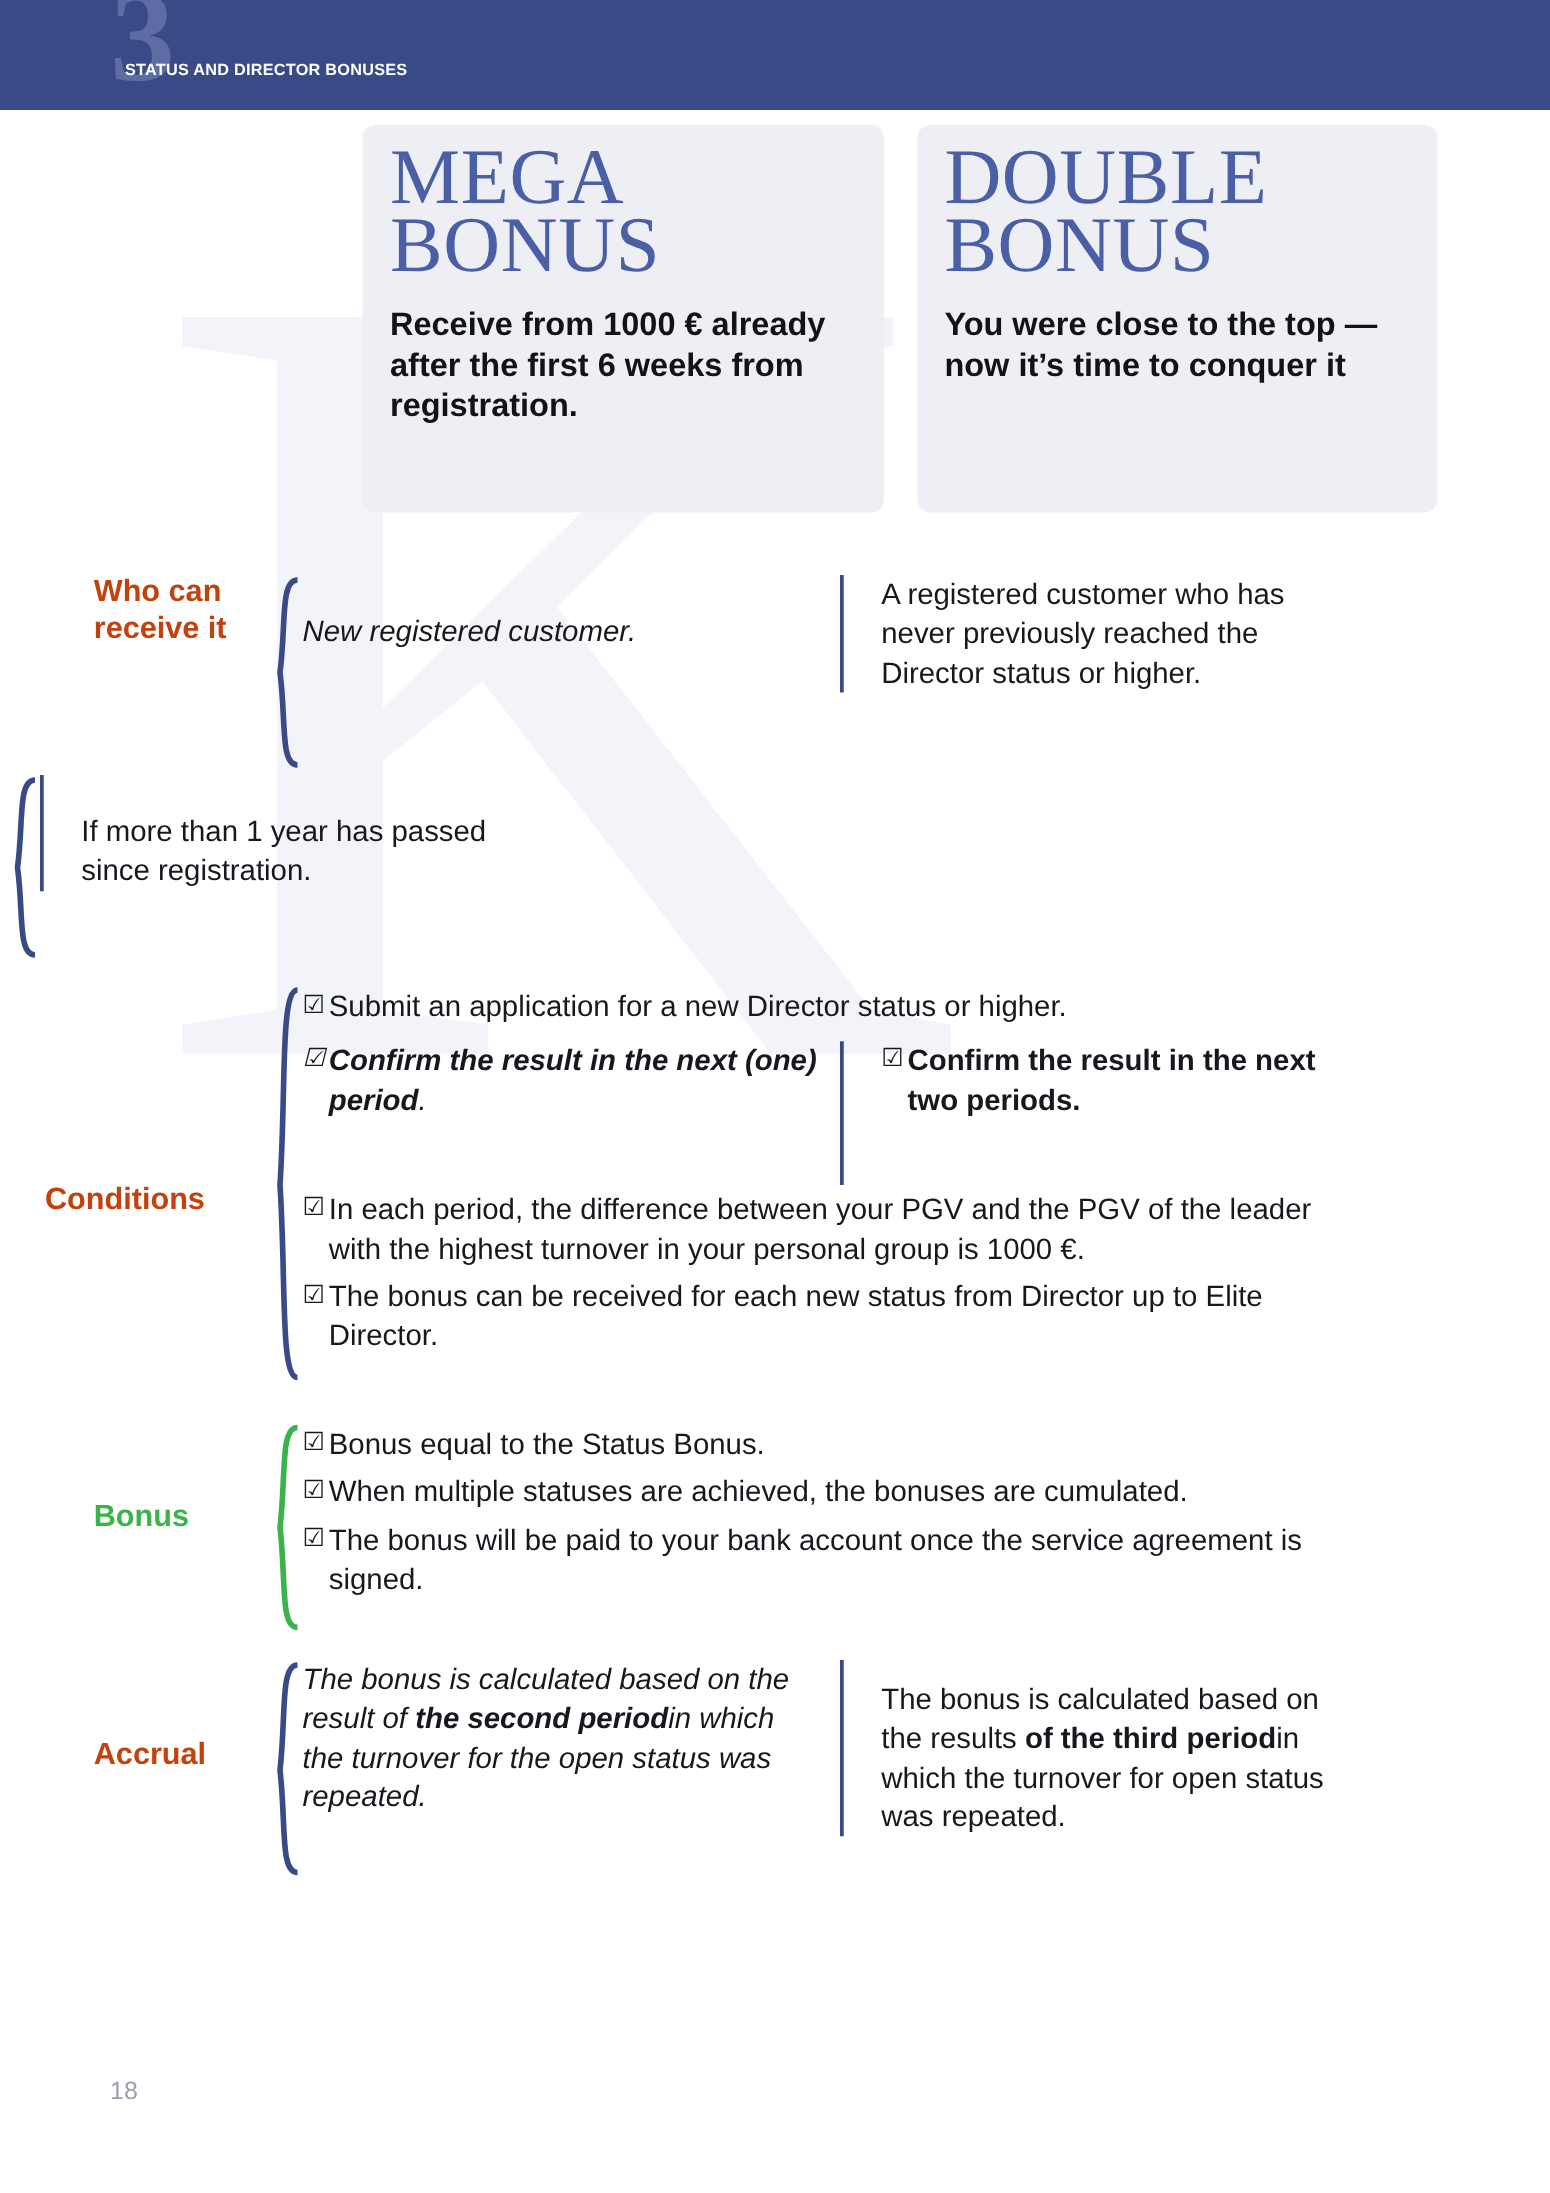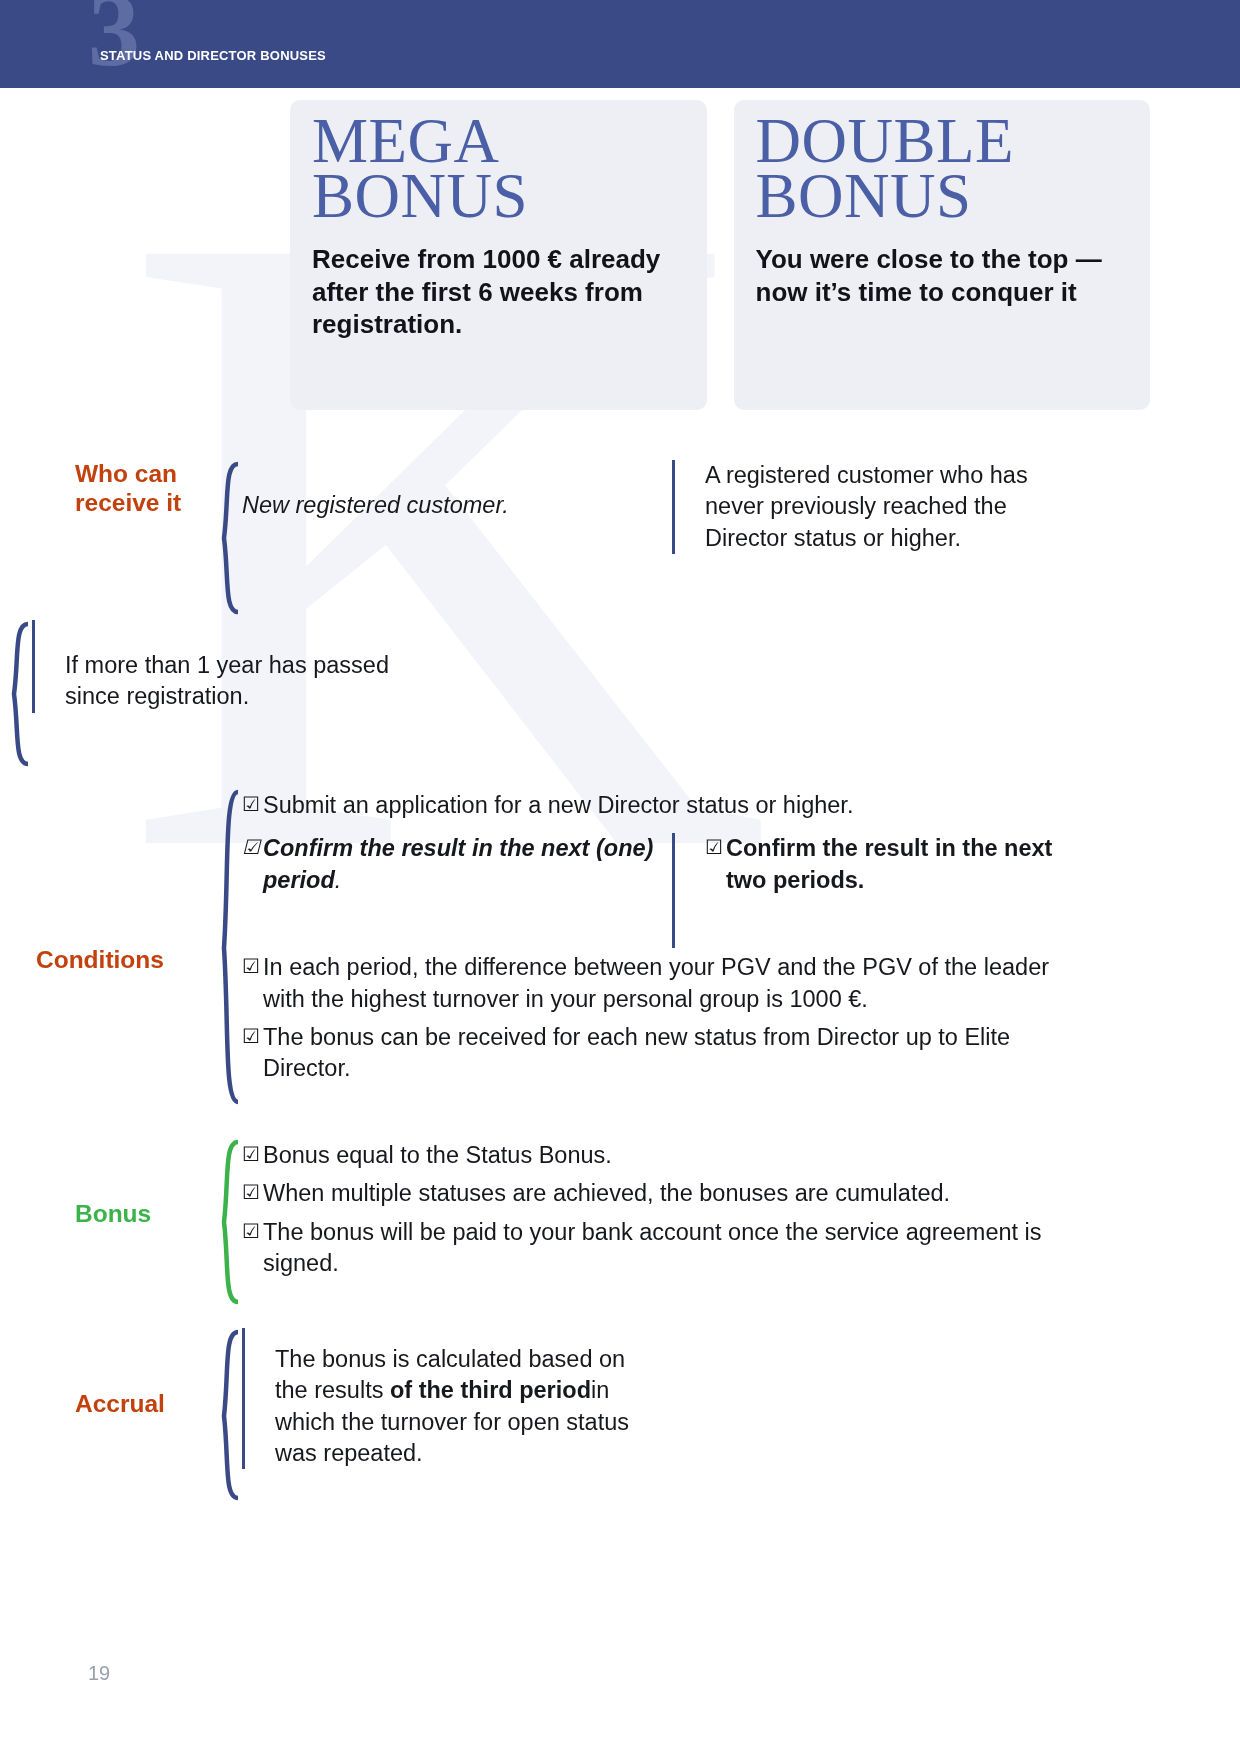"The bonus is calculated based on the result" div.col-left { html: none -> <div> <div><span>The bonus is calculated based on the result of </span><b>the second period</b><span>in which the turnover for the open status was repeated.</span></div> </div> }
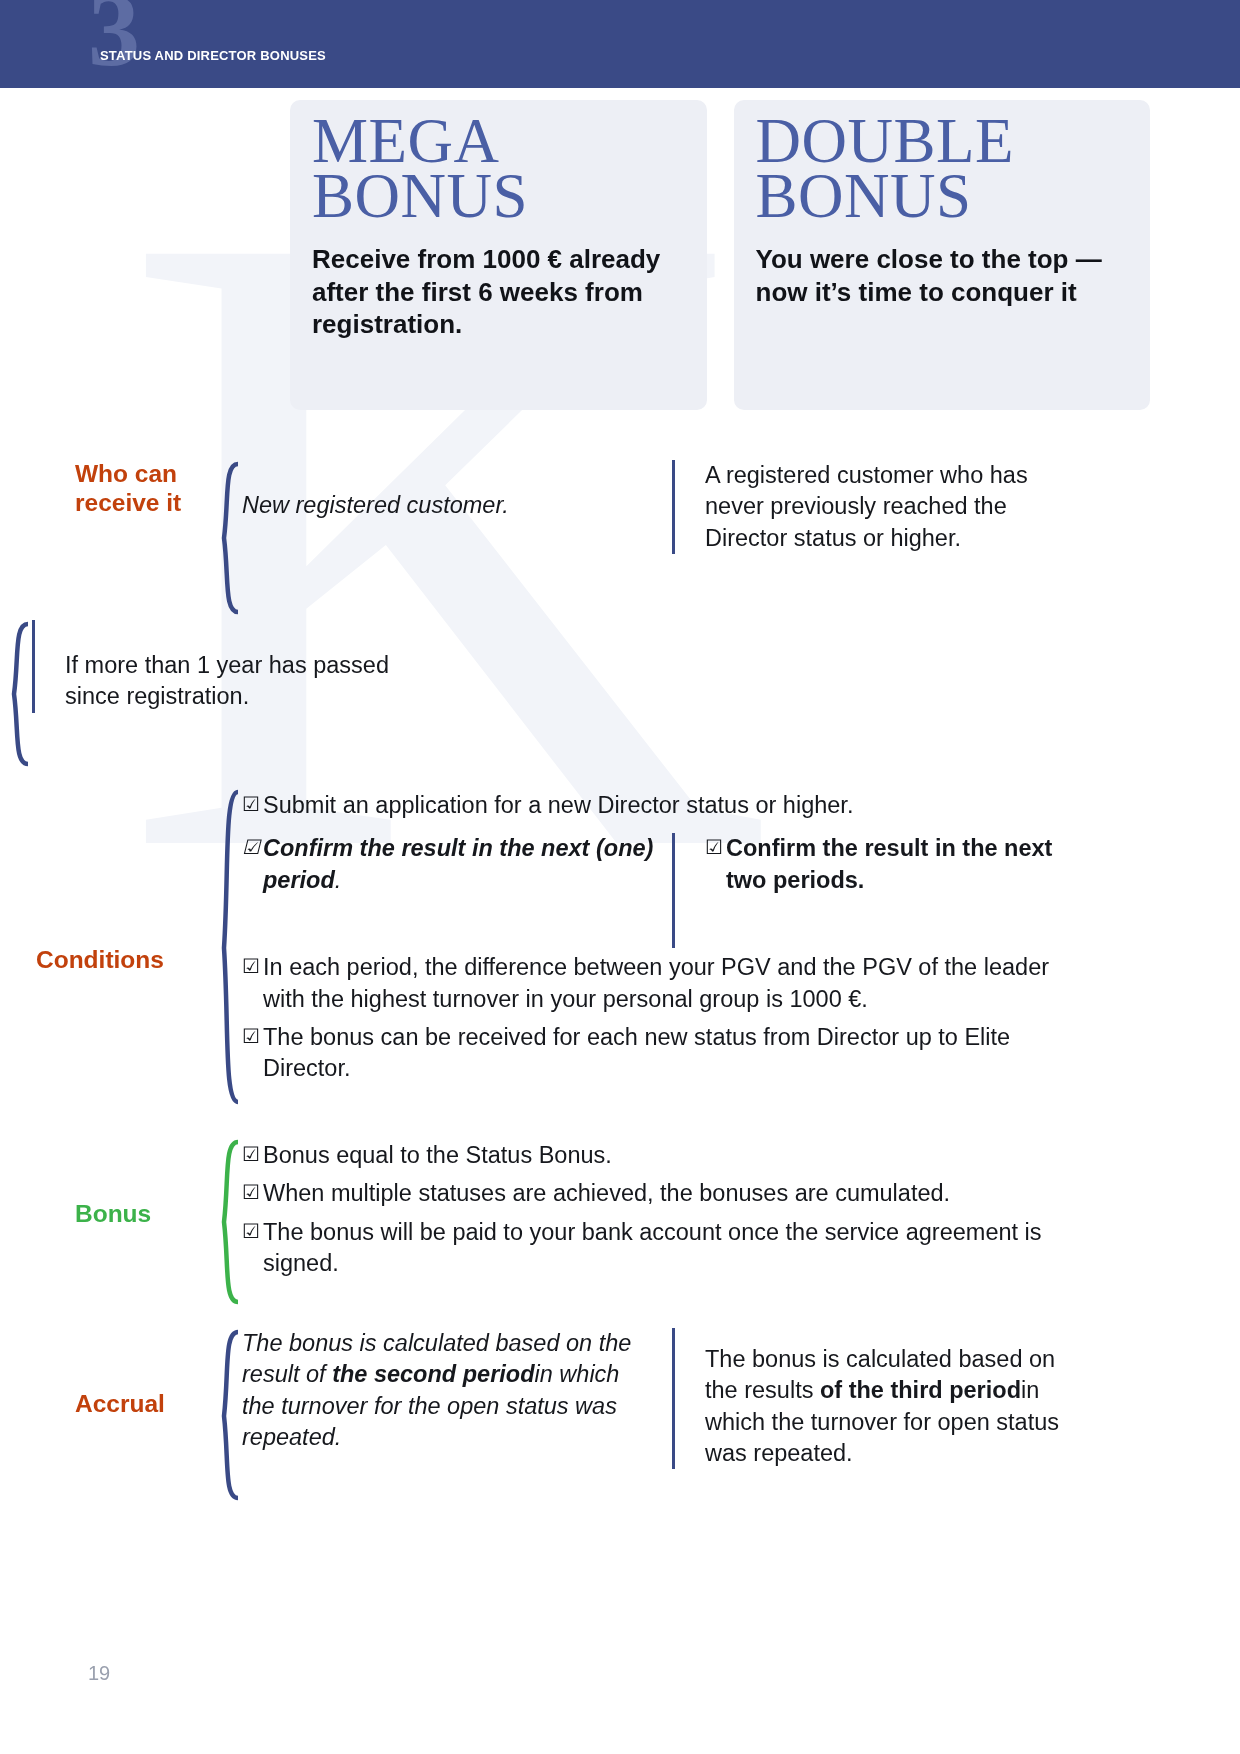"19" div.page-num { text: 19 -> 18 }
